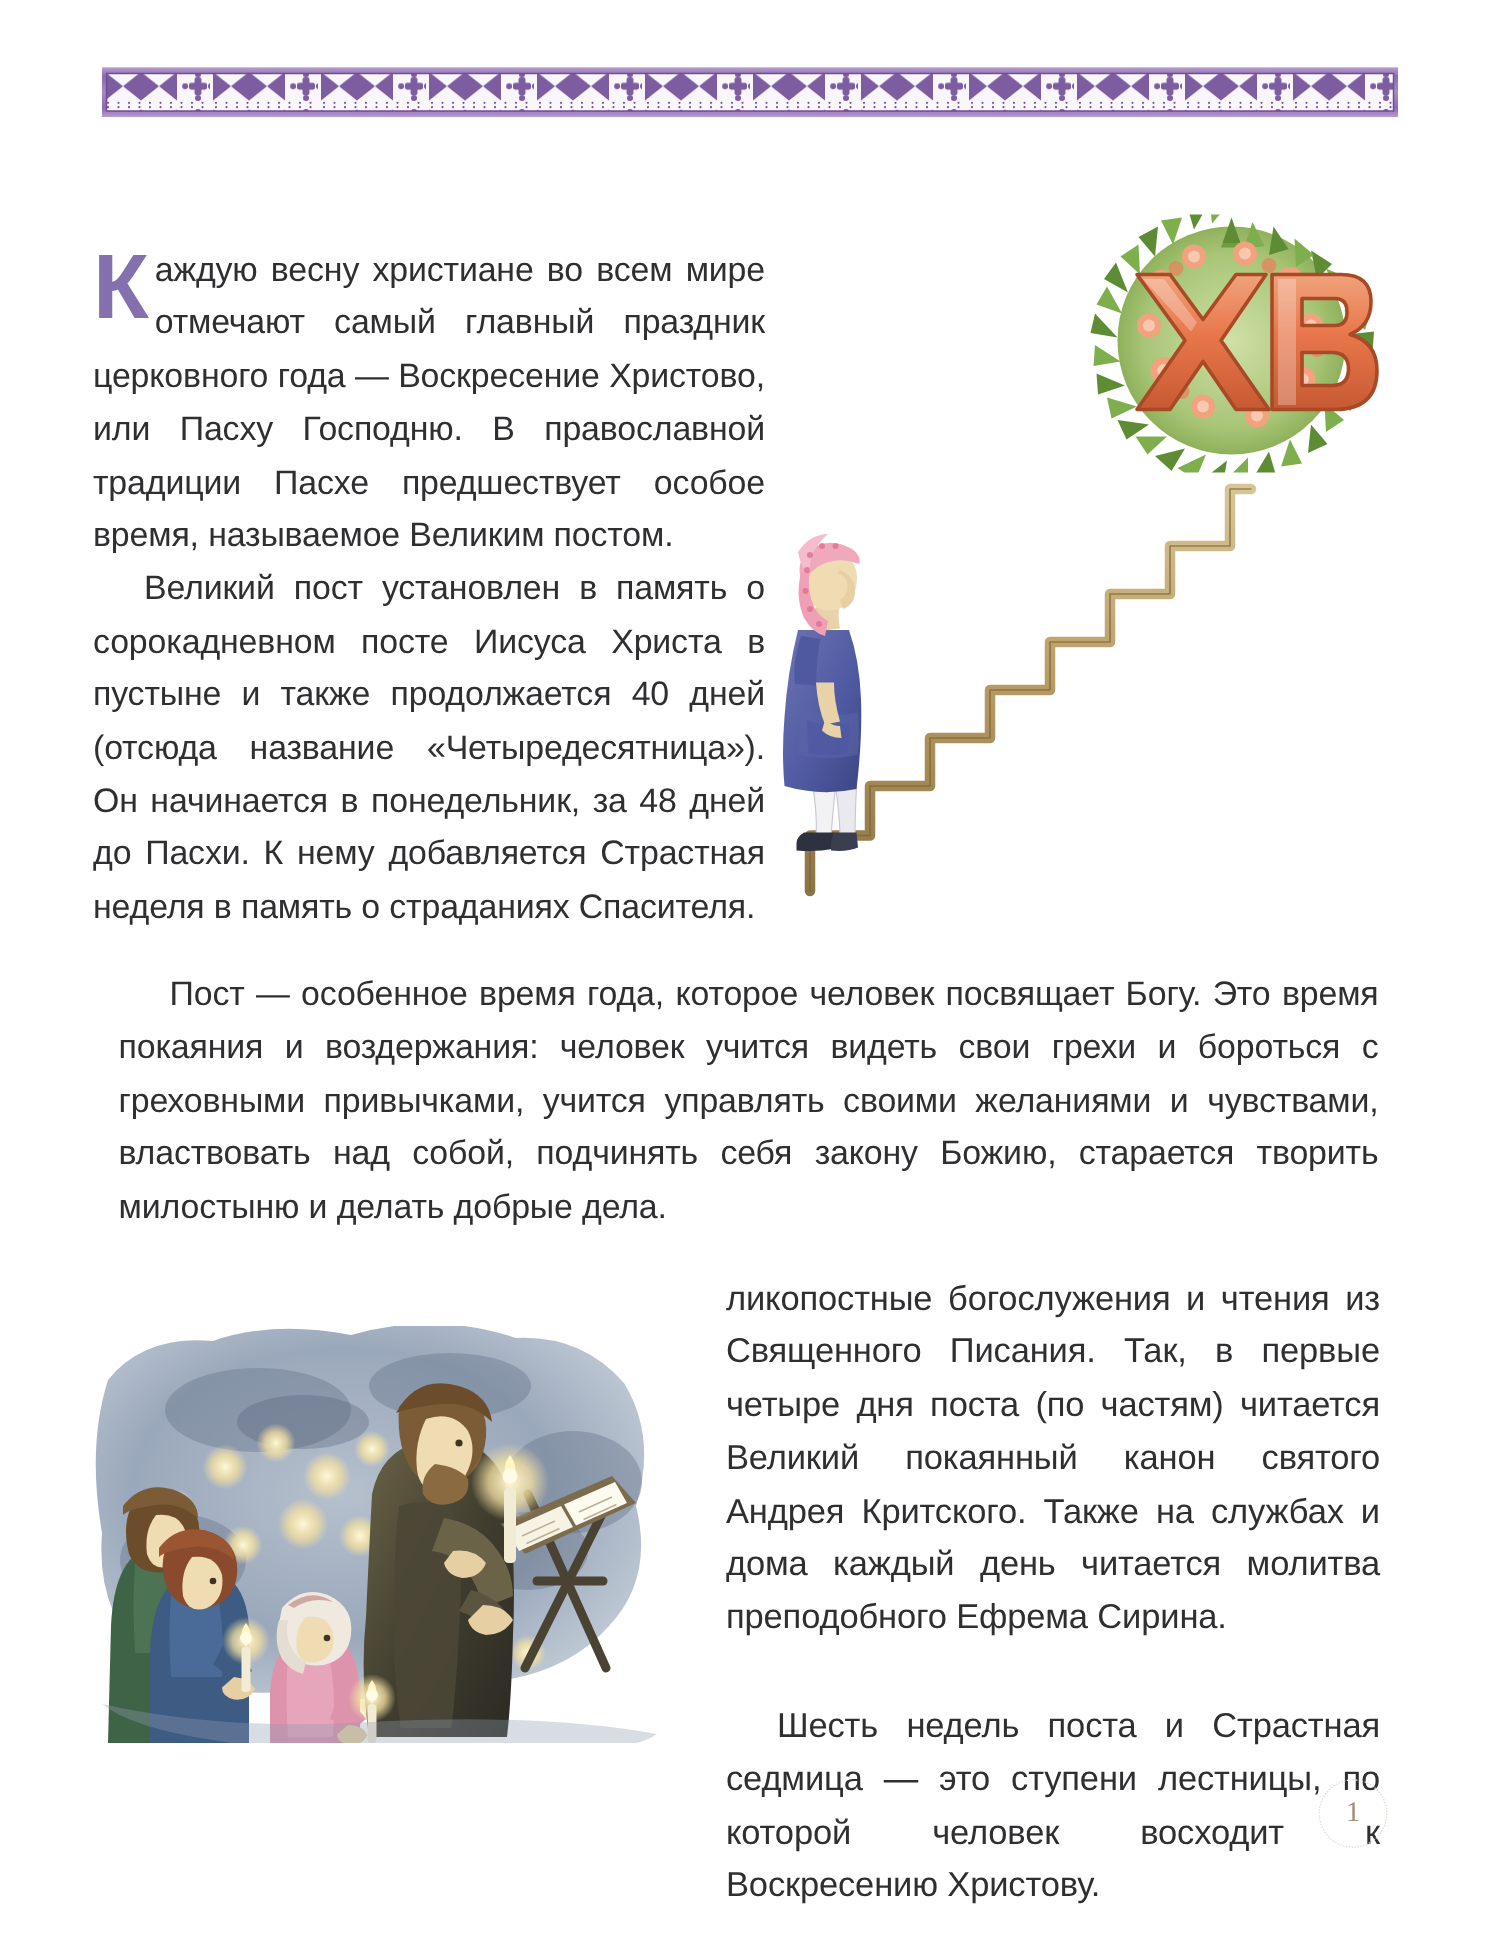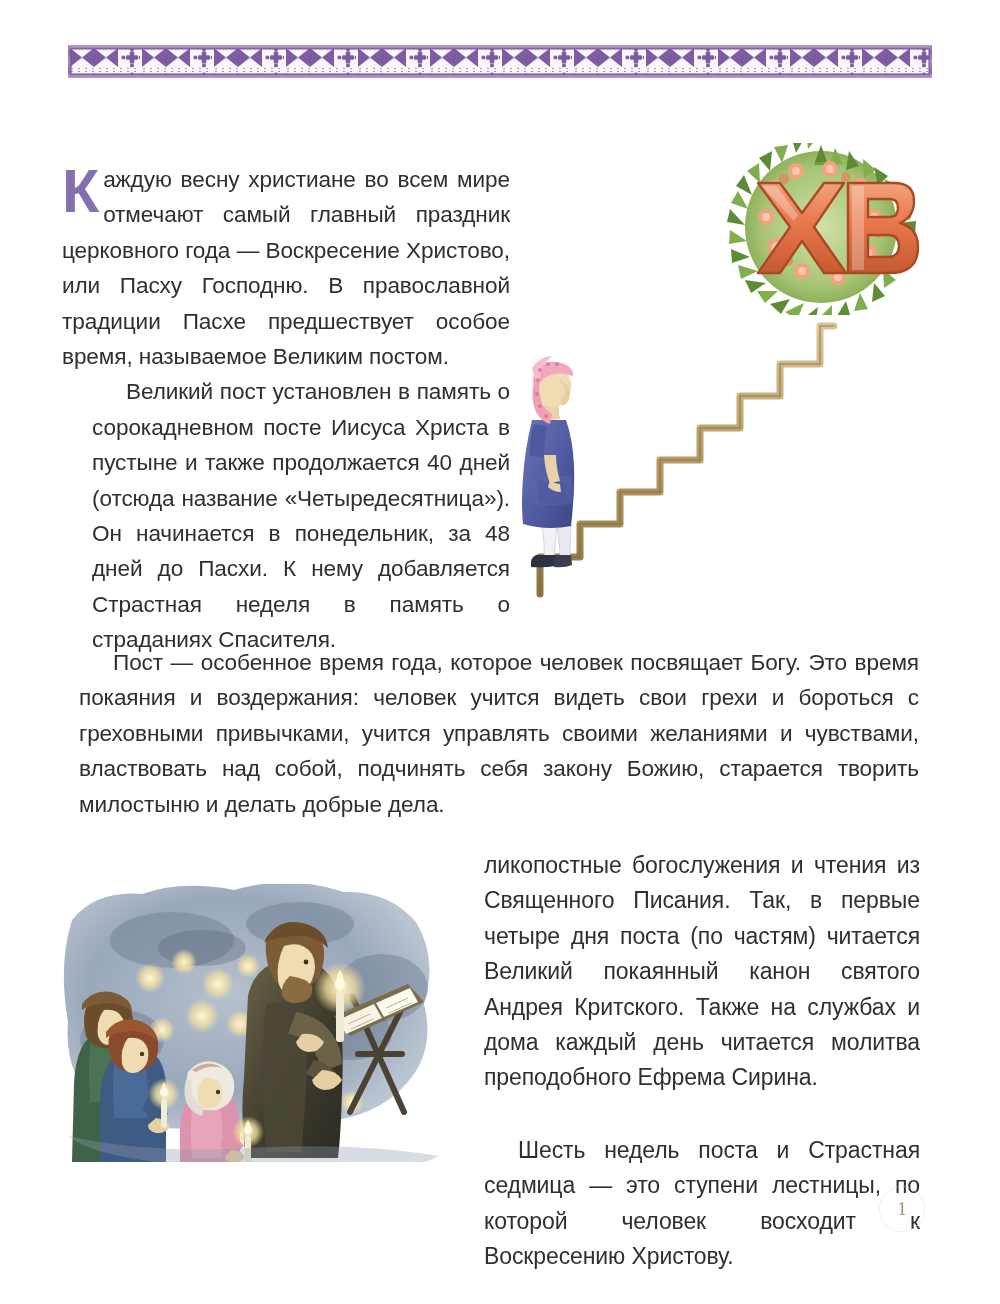"Великий пост установлен в память" .col-left p.indent { margin-left: 30px -> none }
